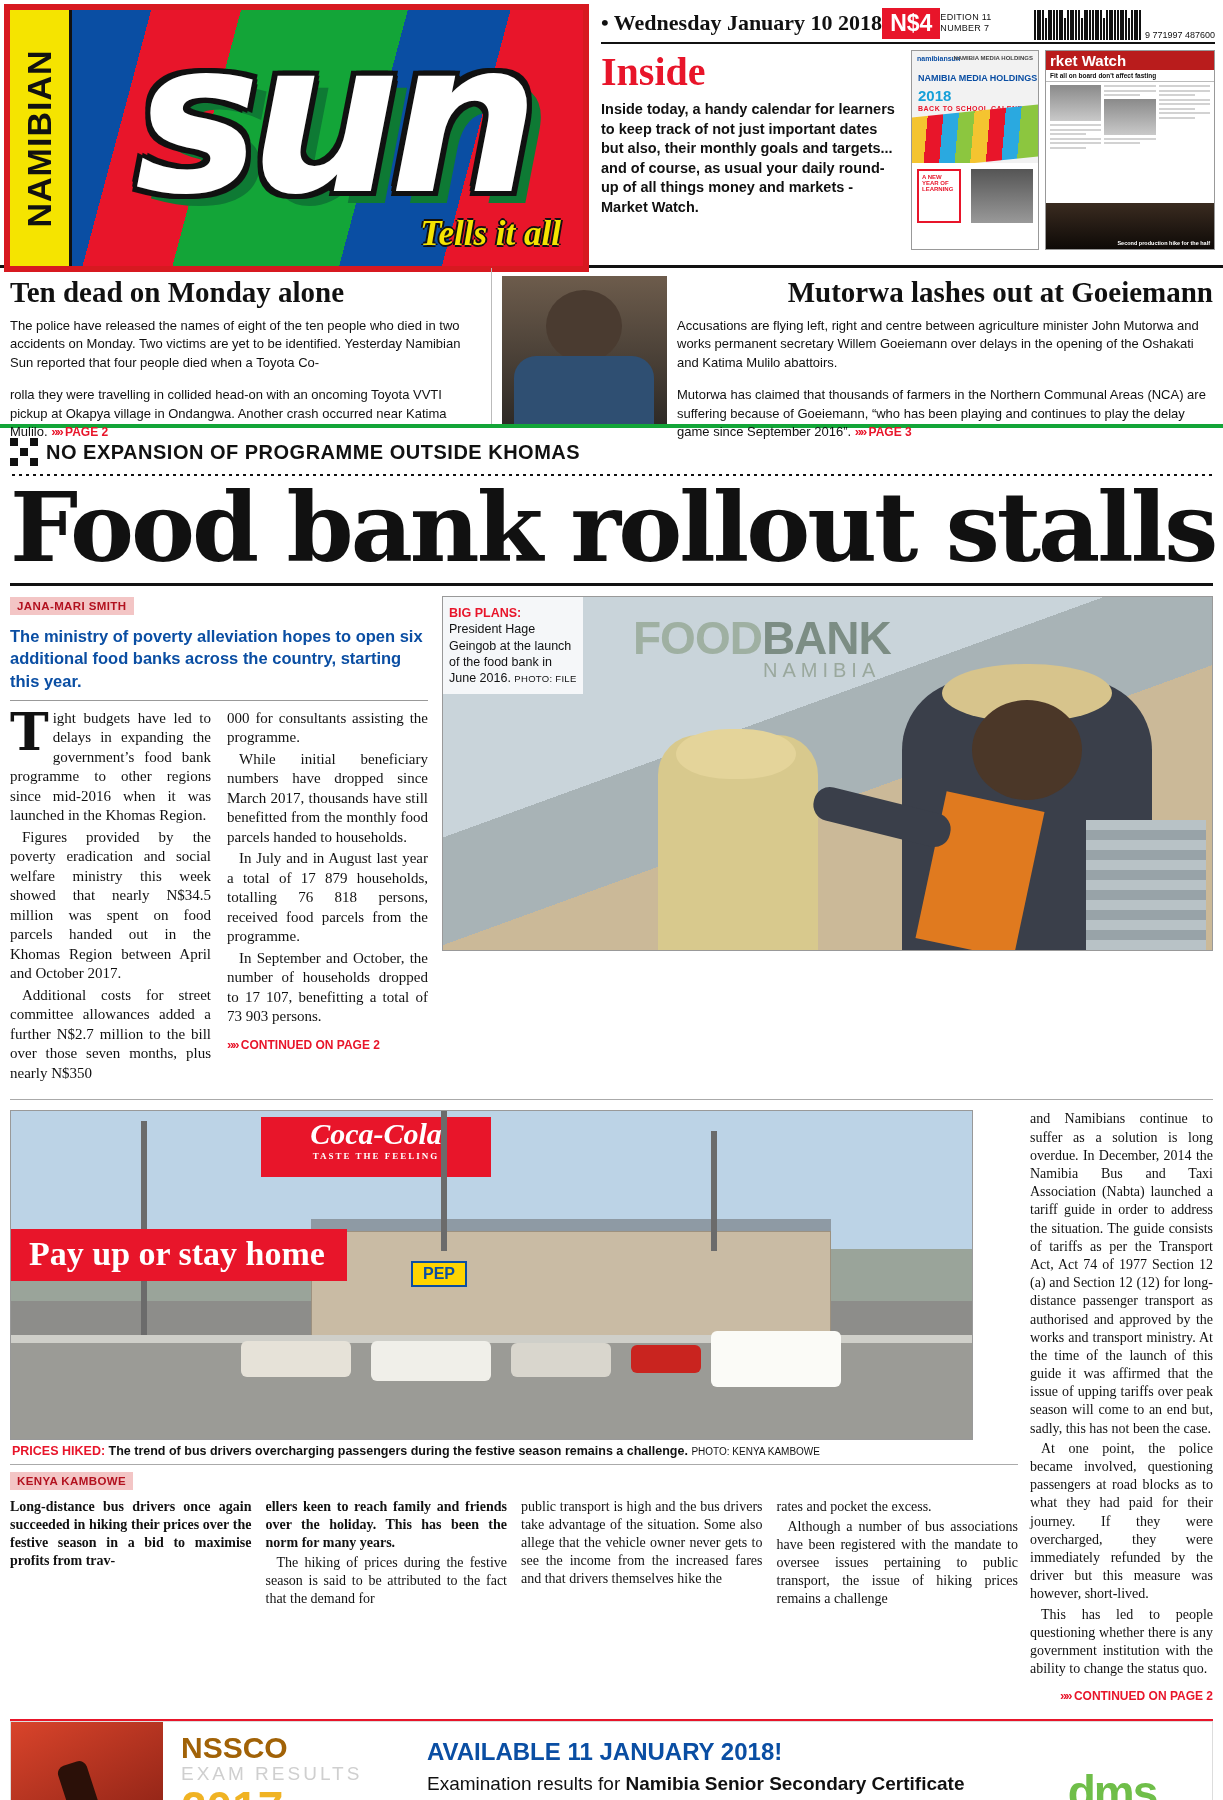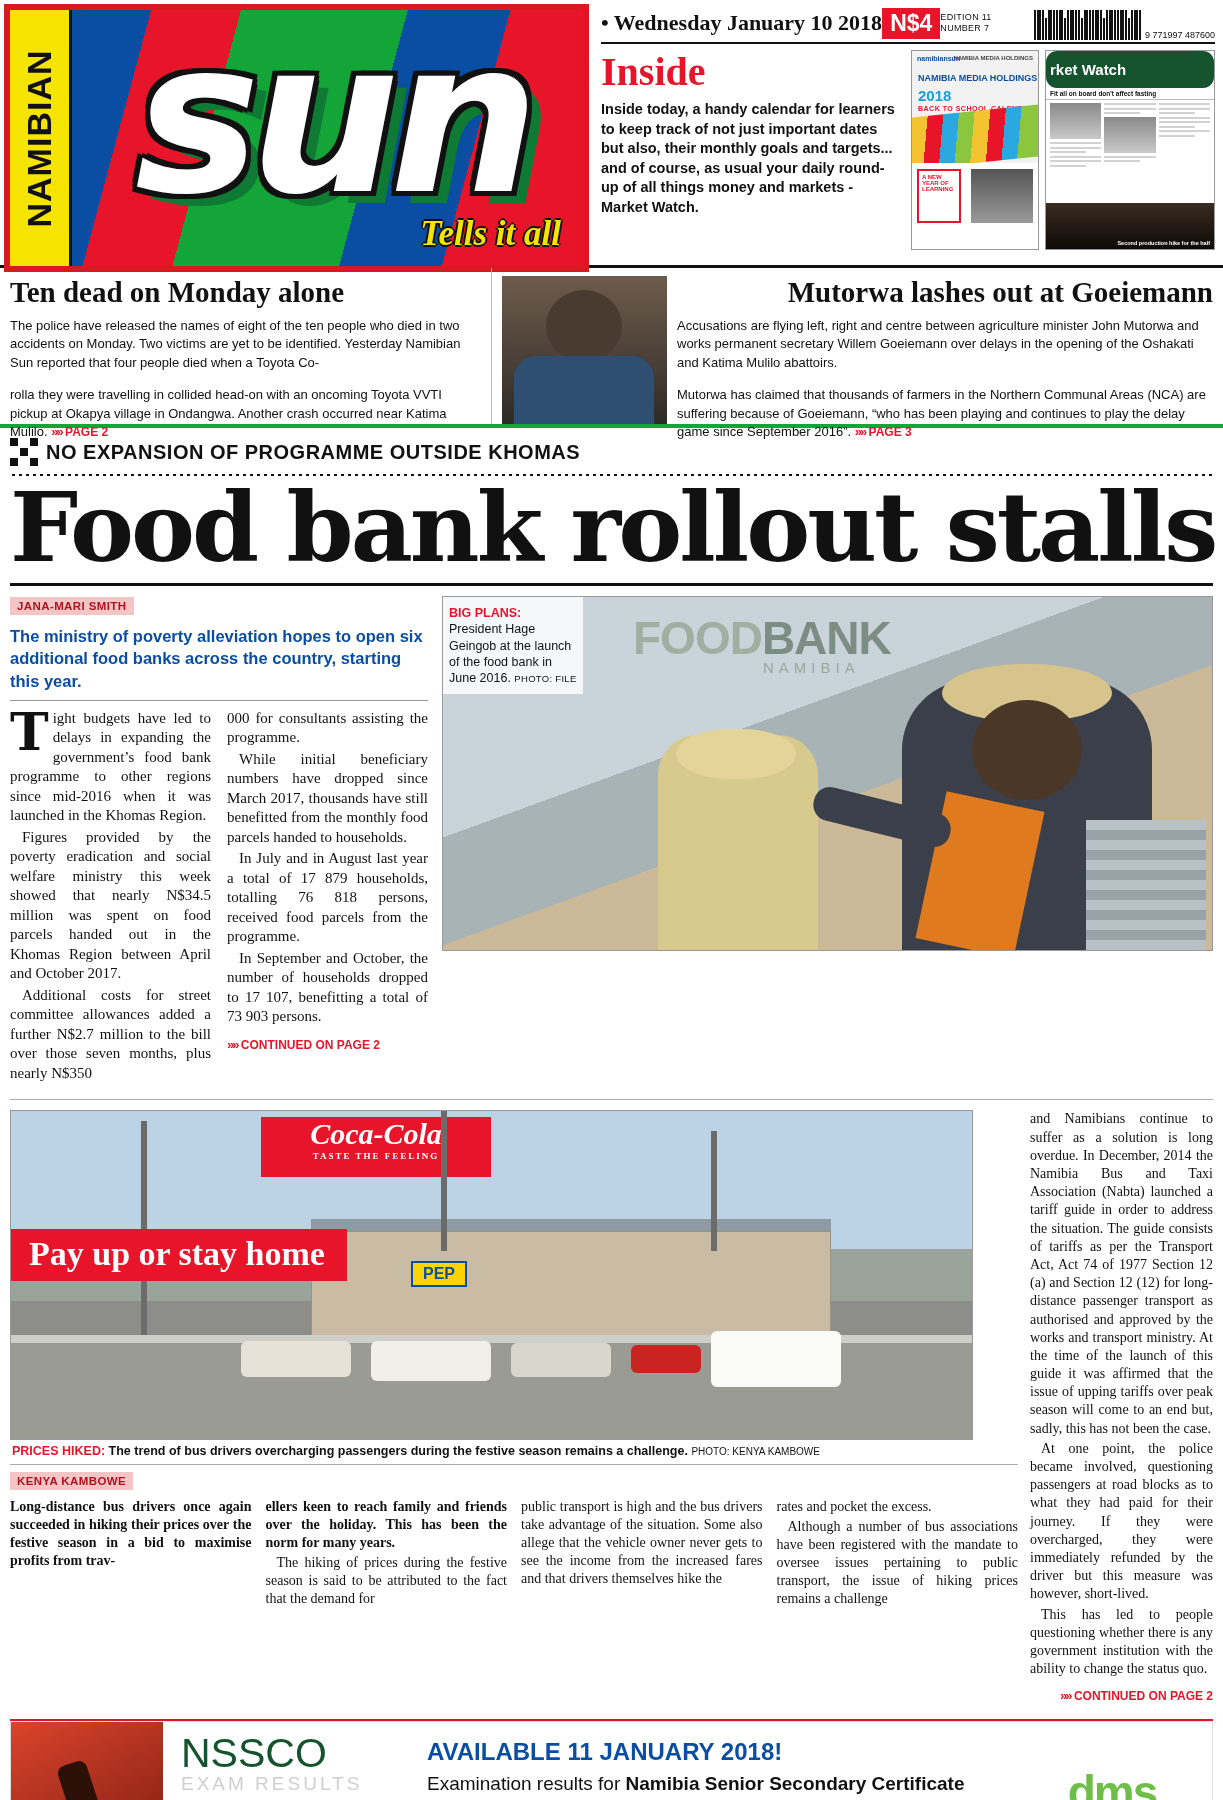"rket Watch" .mw-head { background: #14532d -> #b91c1c; border-radius: 11px -> none; padding: 10px 4px -> 1px 4px }
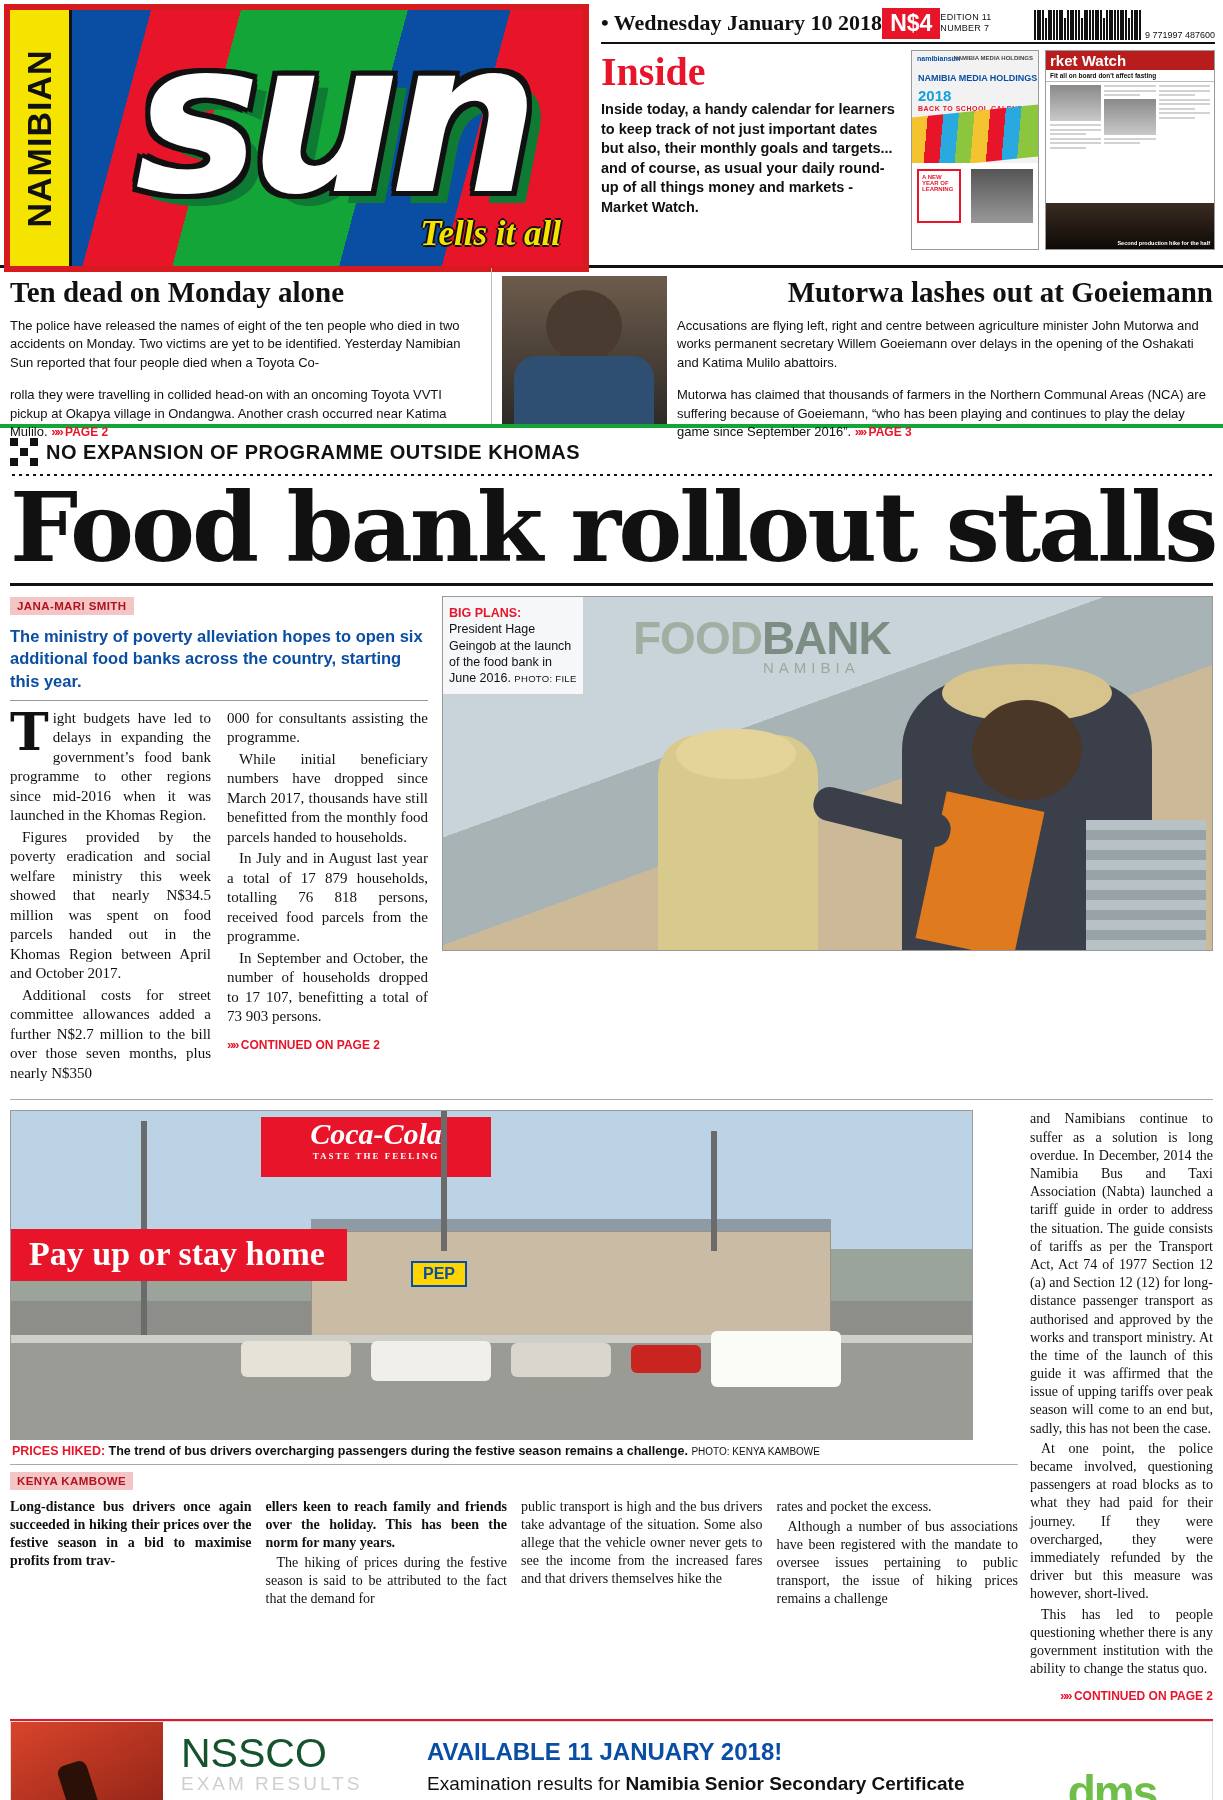"NAMIBIA" .fb-sub { font-size: 15px -> 20px }
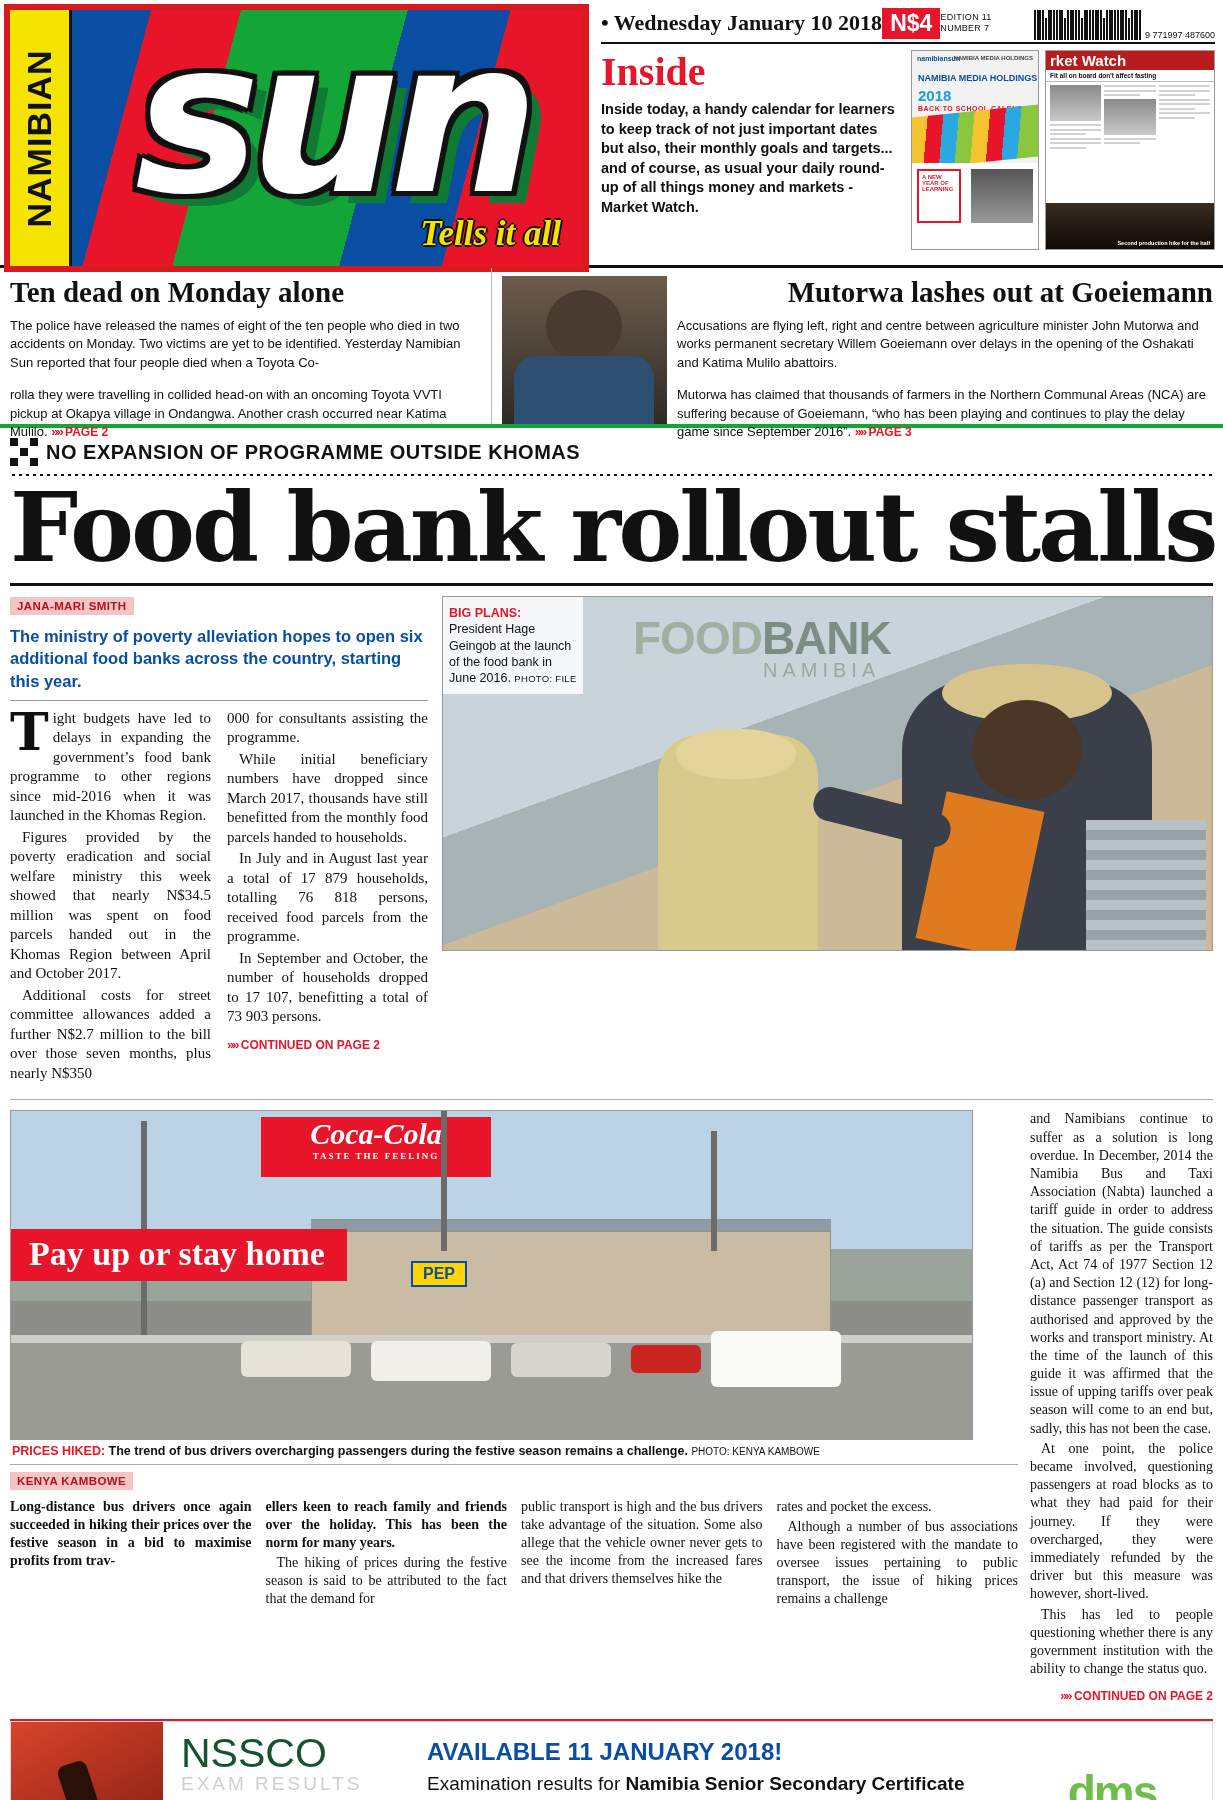"NSSCO" .ad-nssco .n1 { color: #14532d -> #a16207; font-size: 41px -> 30px; font-weight: normal -> bold }
